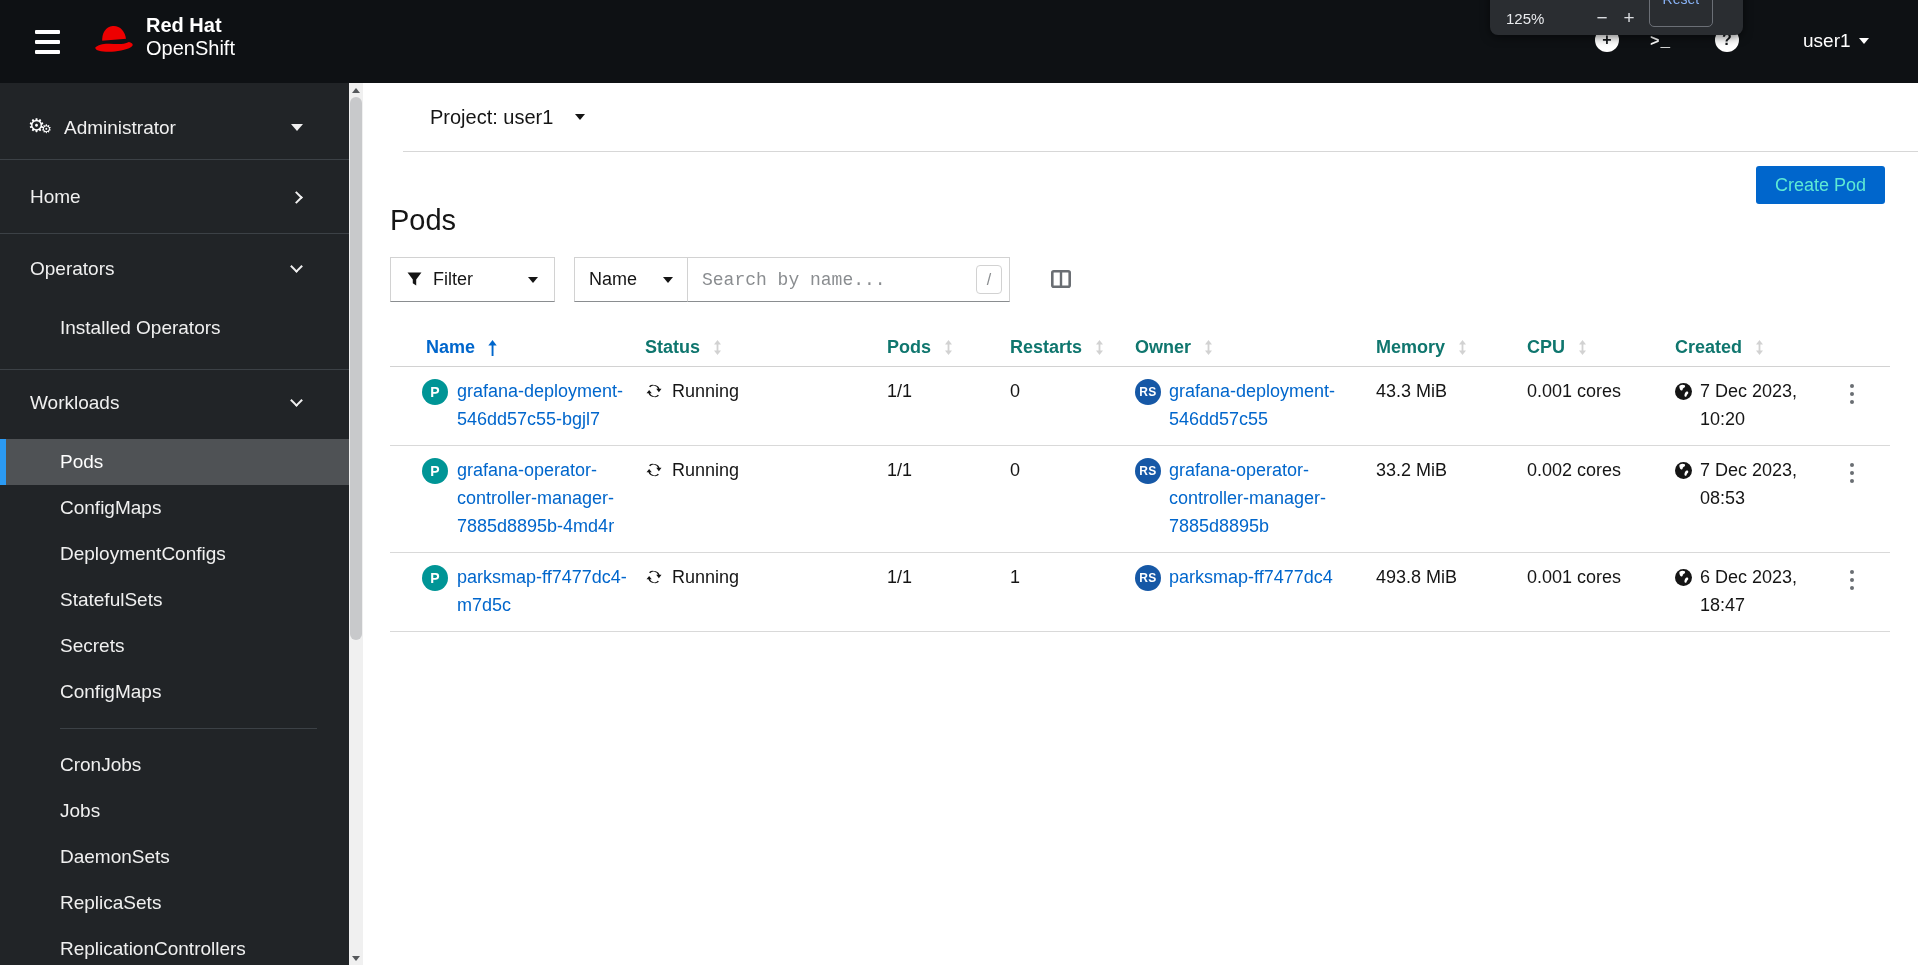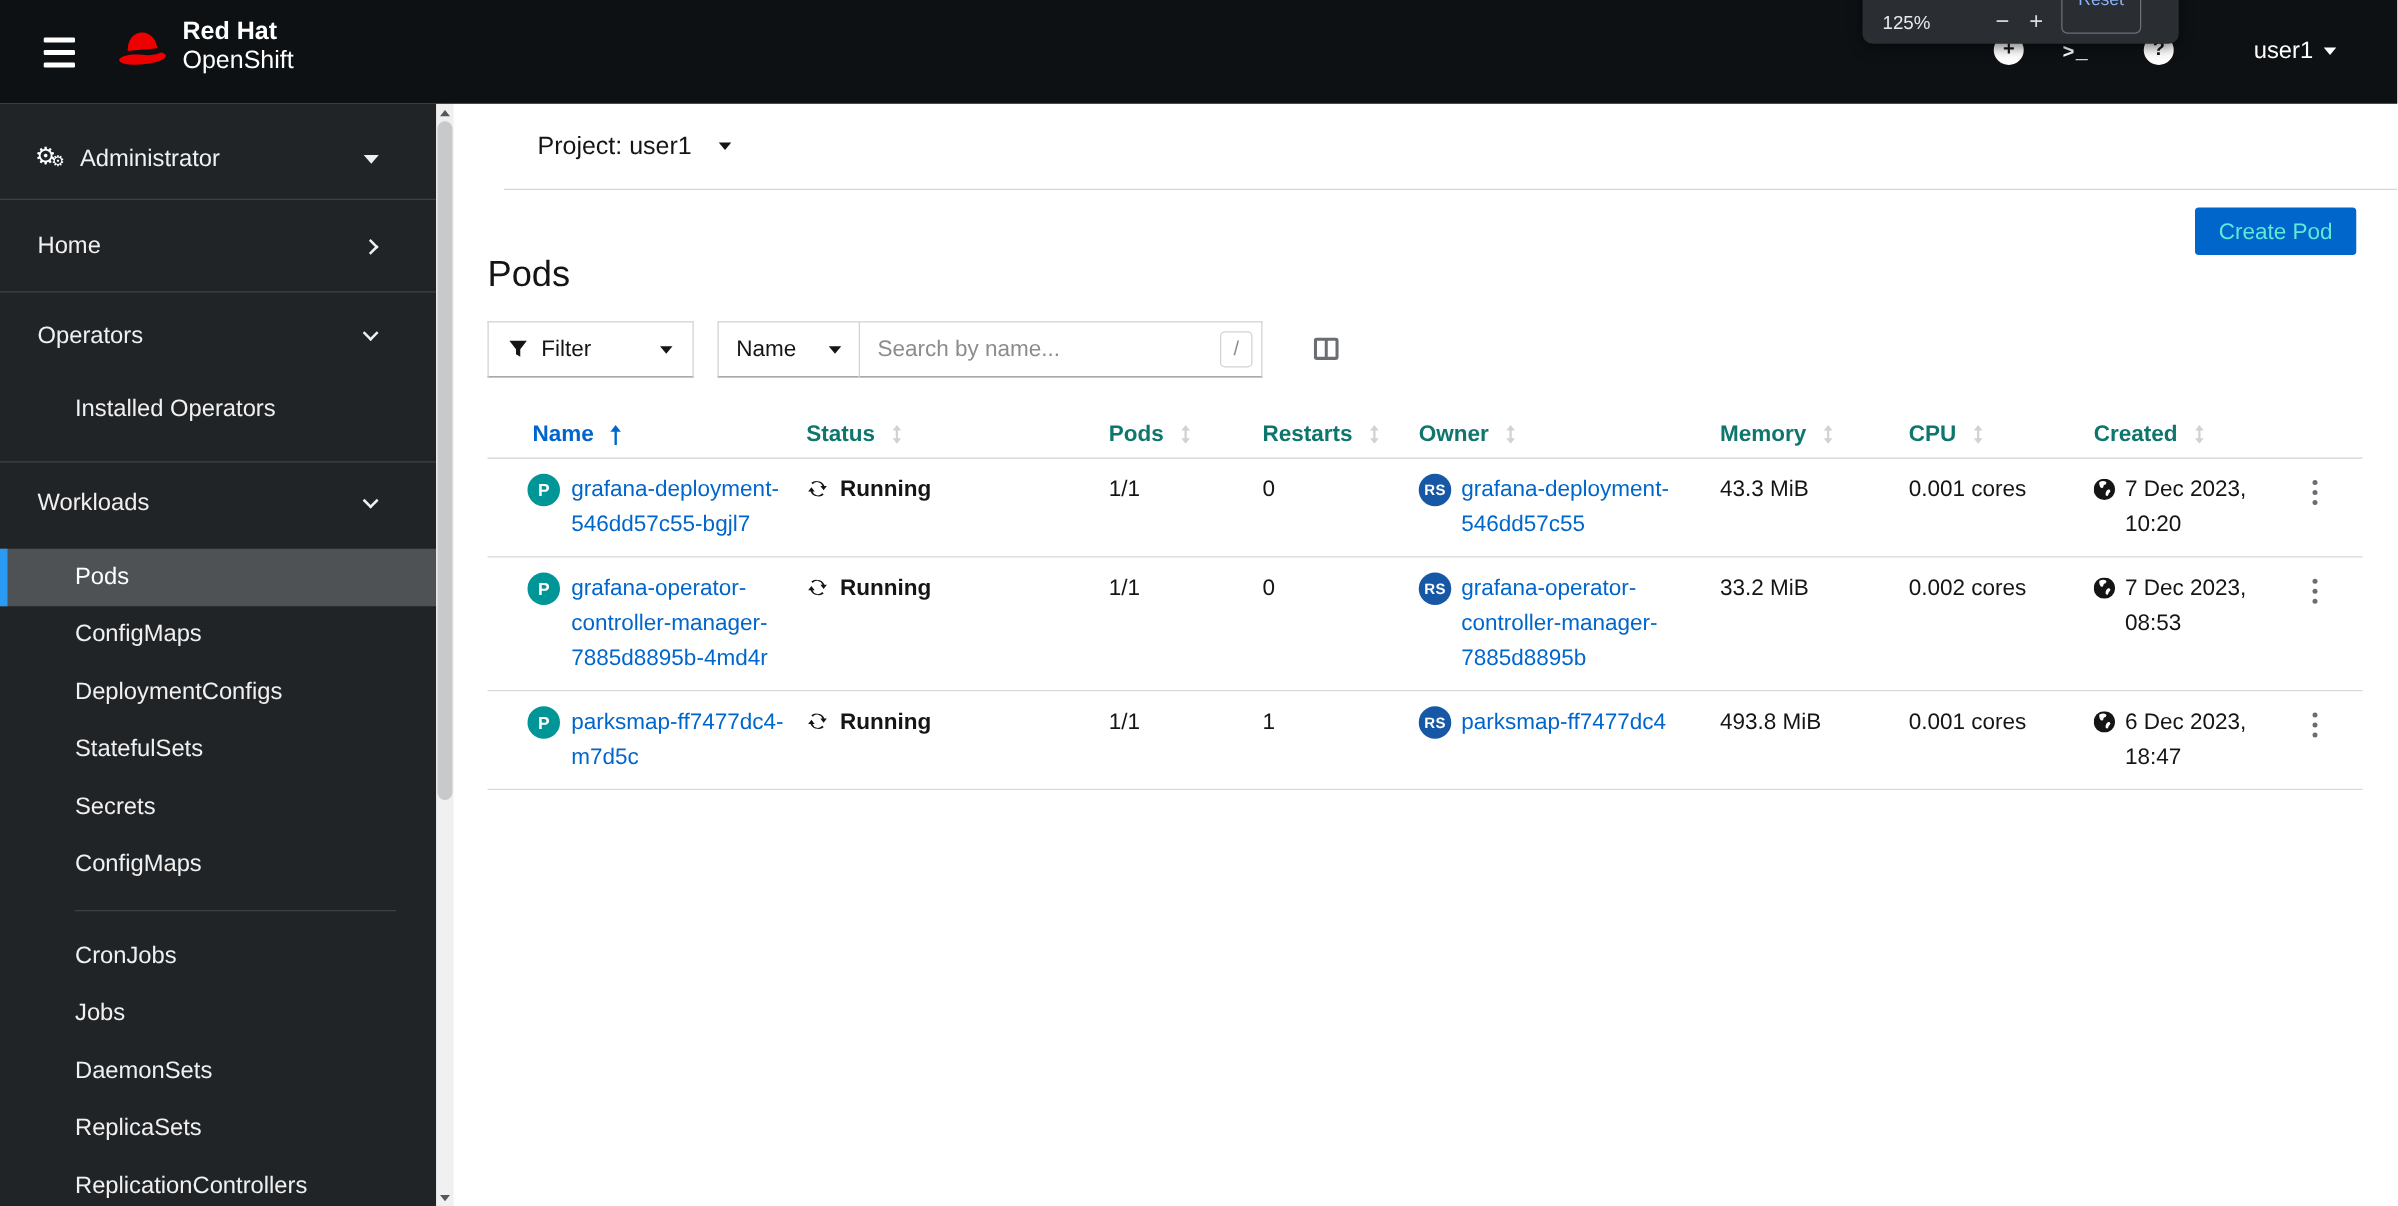"Search by name..." .search-input { font-family: Liberation Sans, sans-serif -> Liberation Mono, monospace }
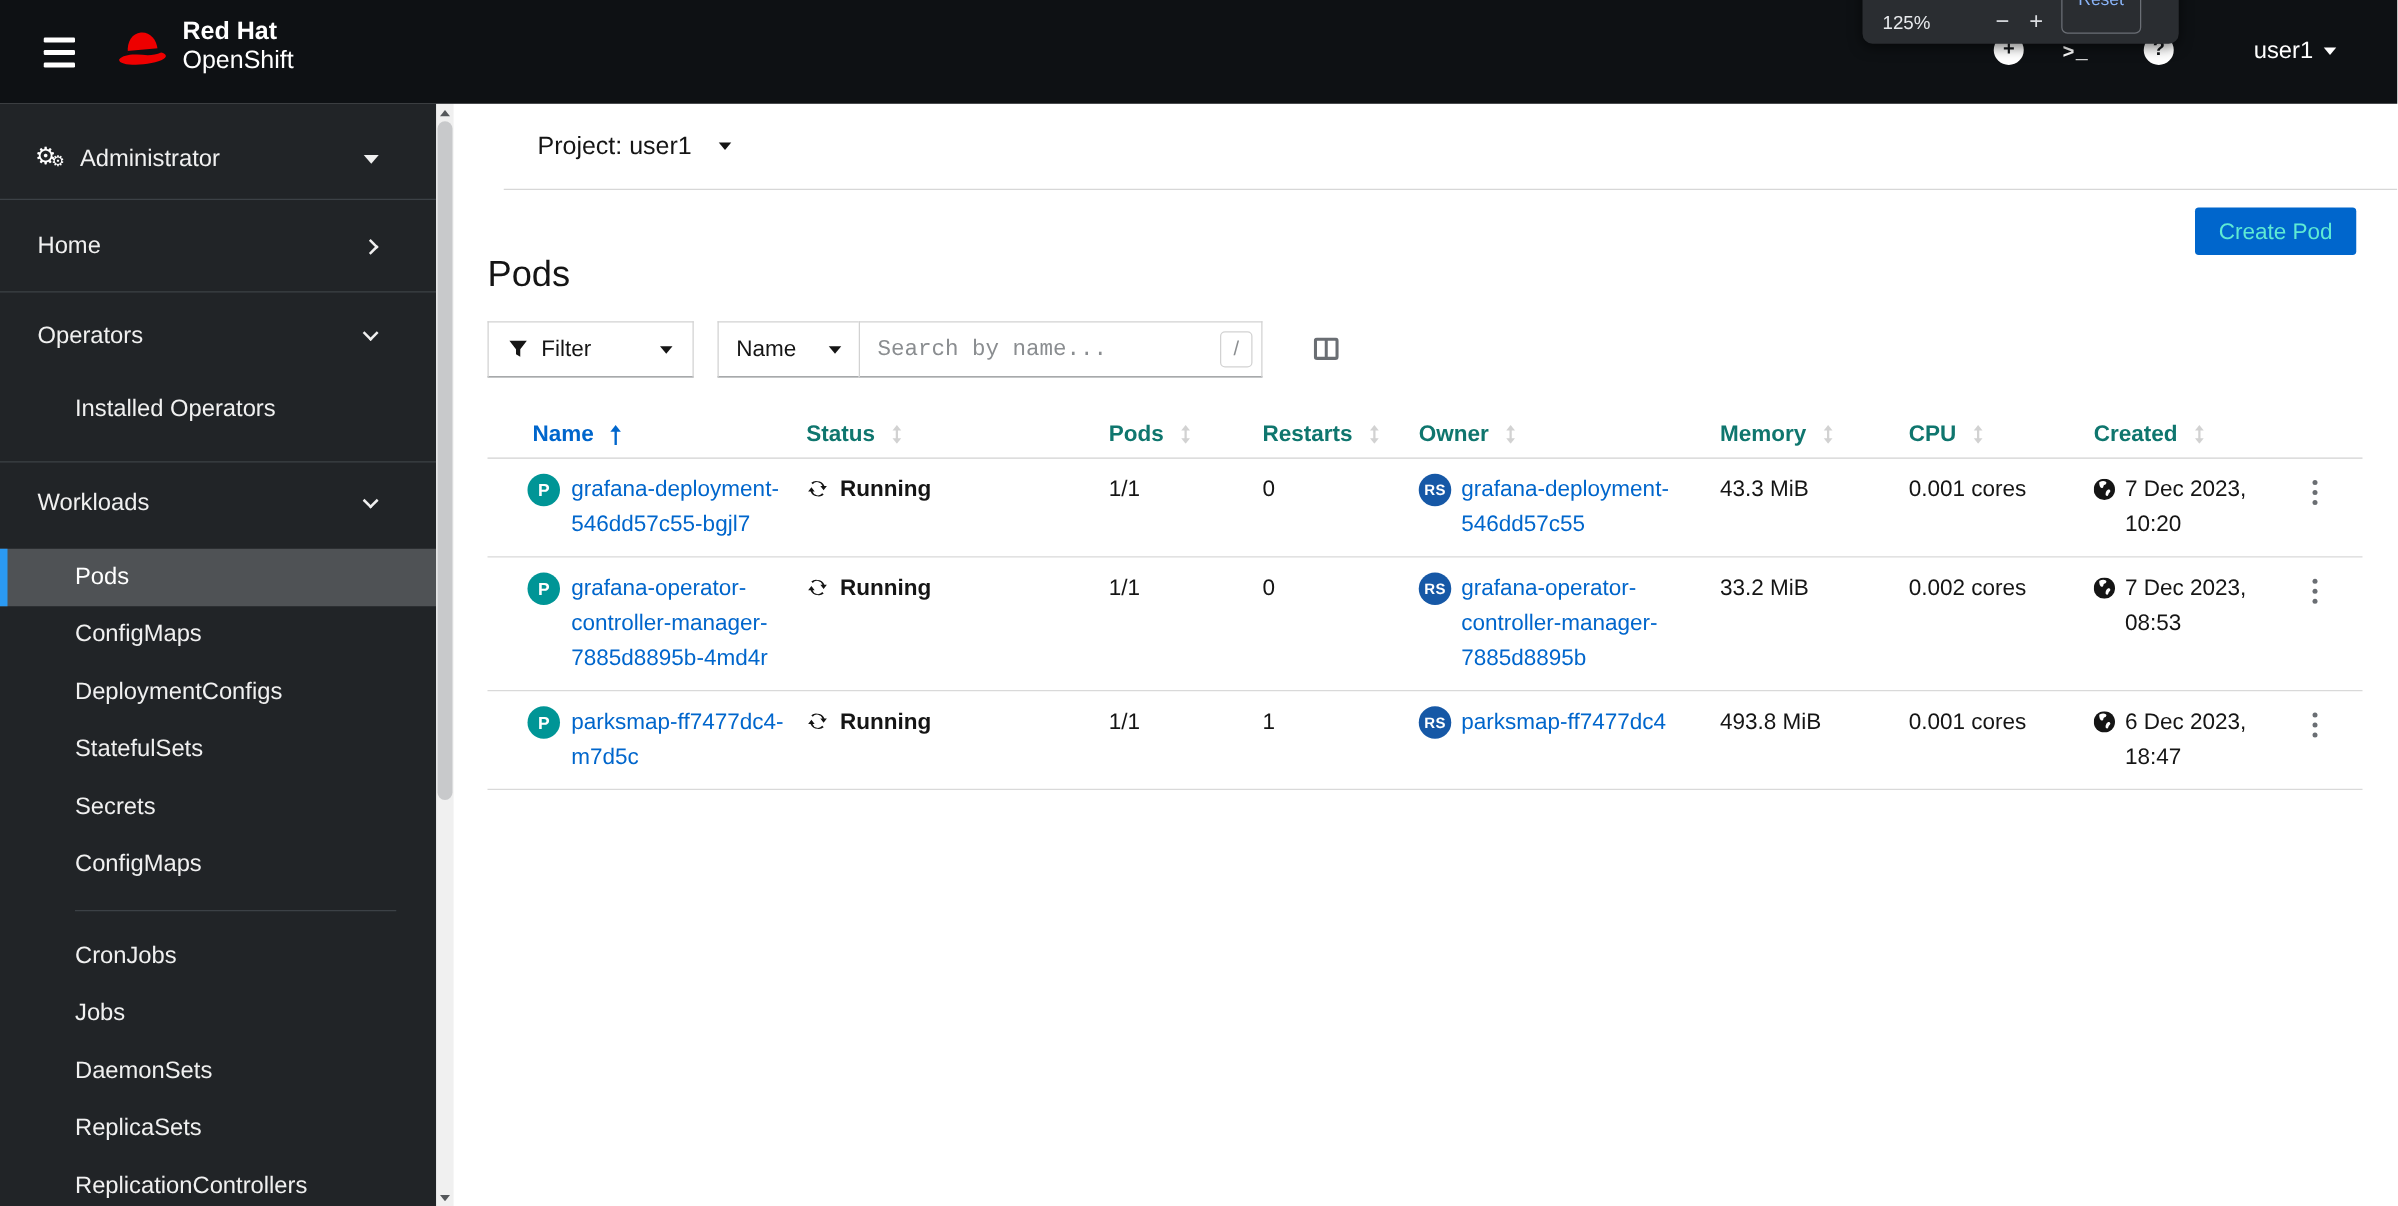"Running" .td.status-cell { font-weight: bold -> none }
